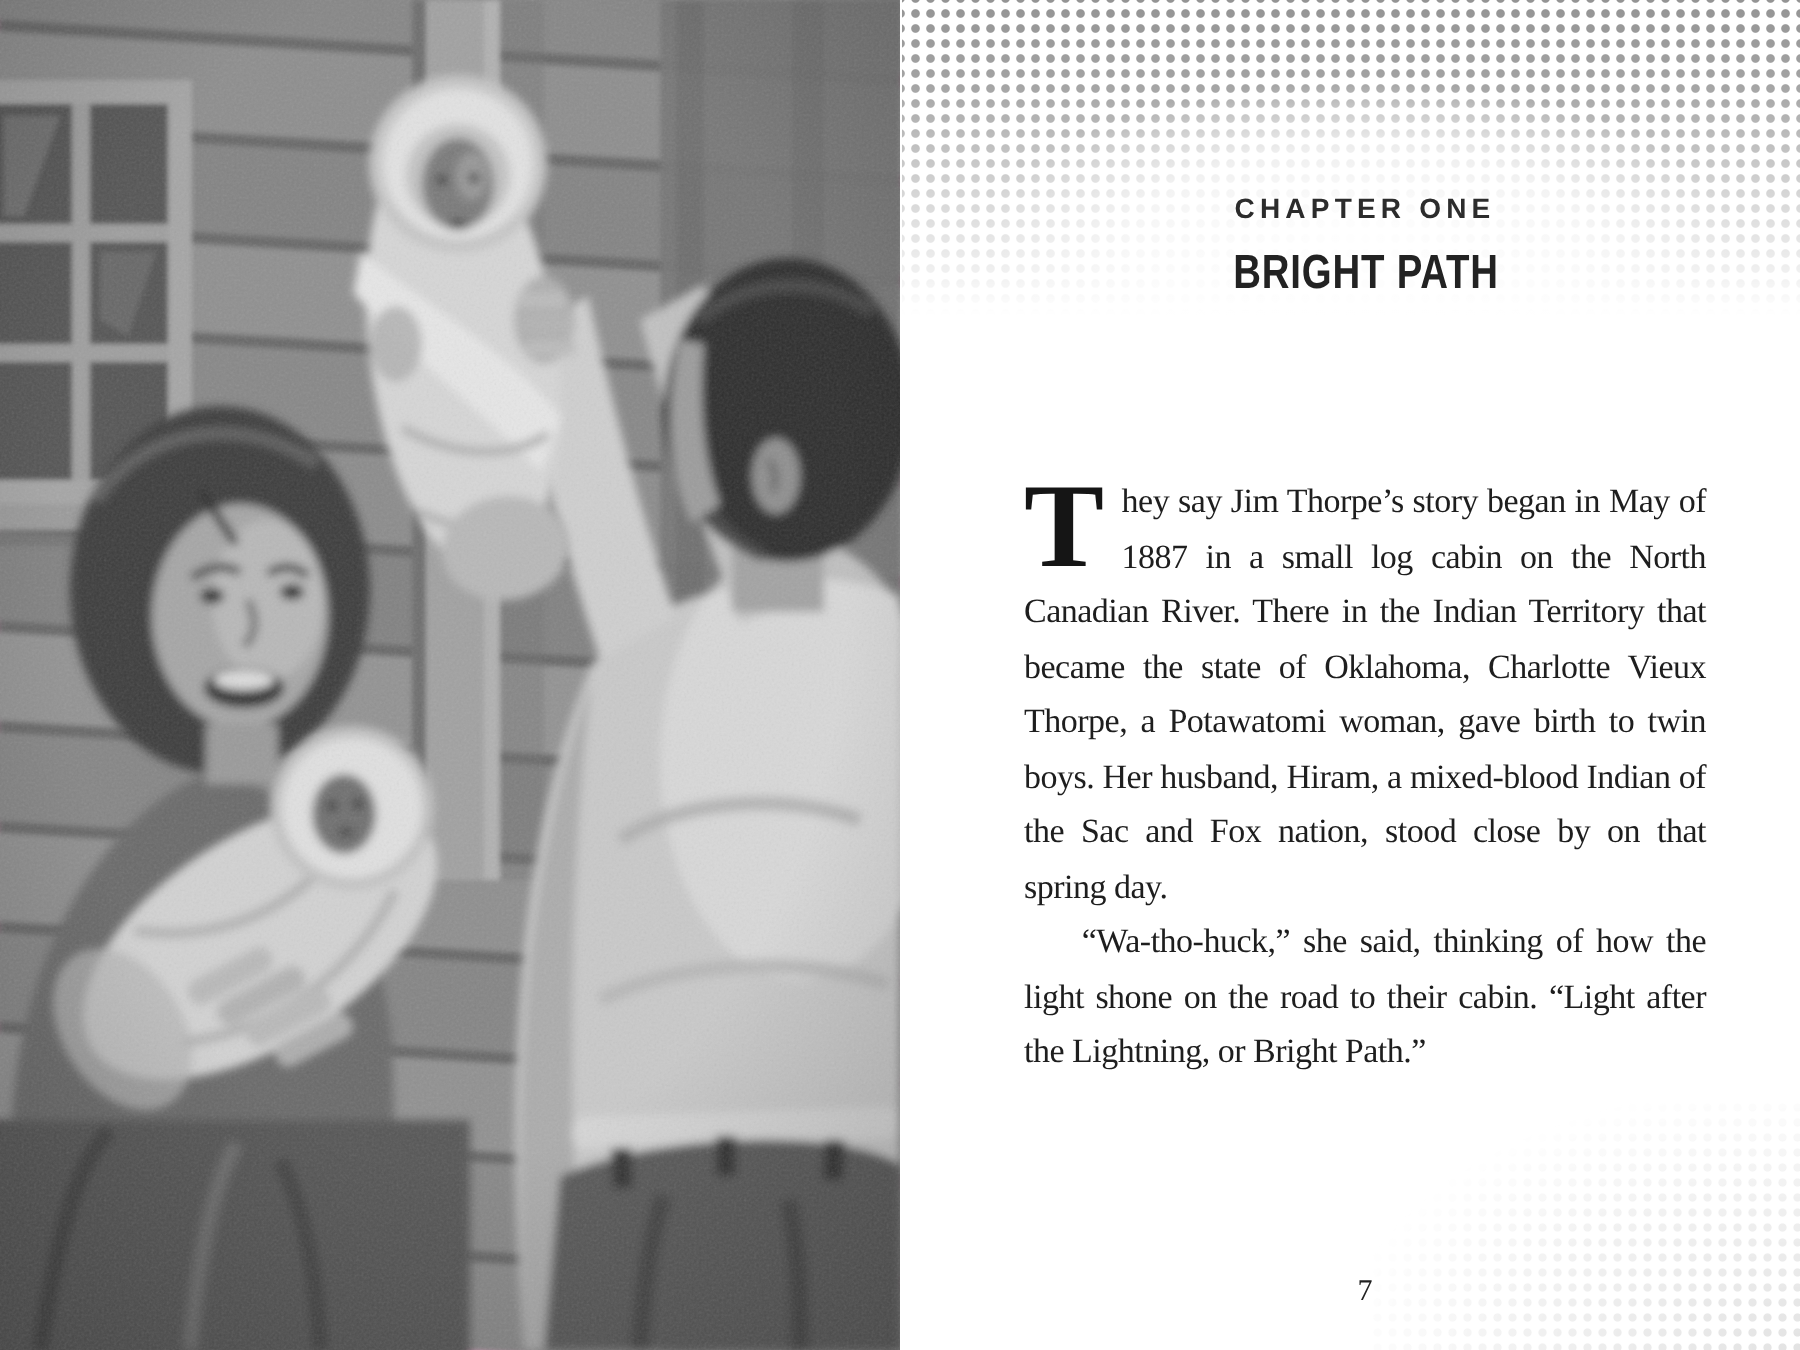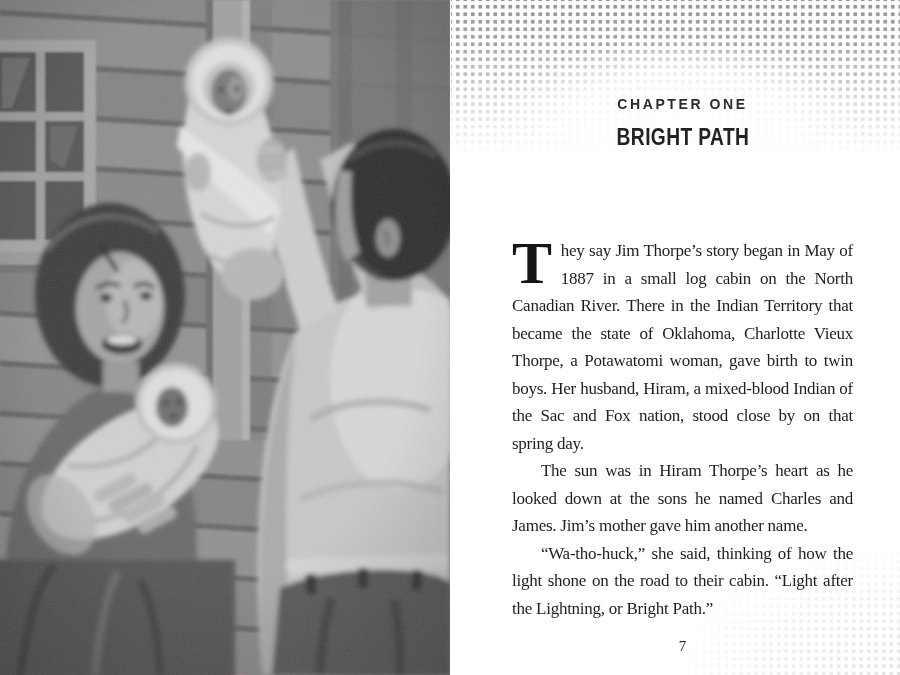"The sun was in Hiram" p.indent { html: <p>The sun was in Hiram Thorpe’s heart as he looked down at the sons he named Charles and James. Jim’s mother gave him another name.</p> -> none }
